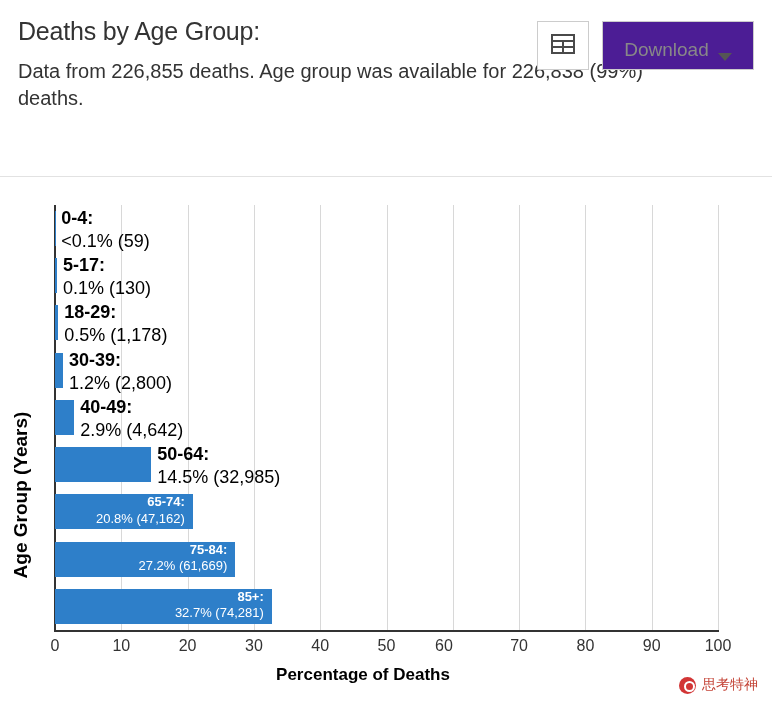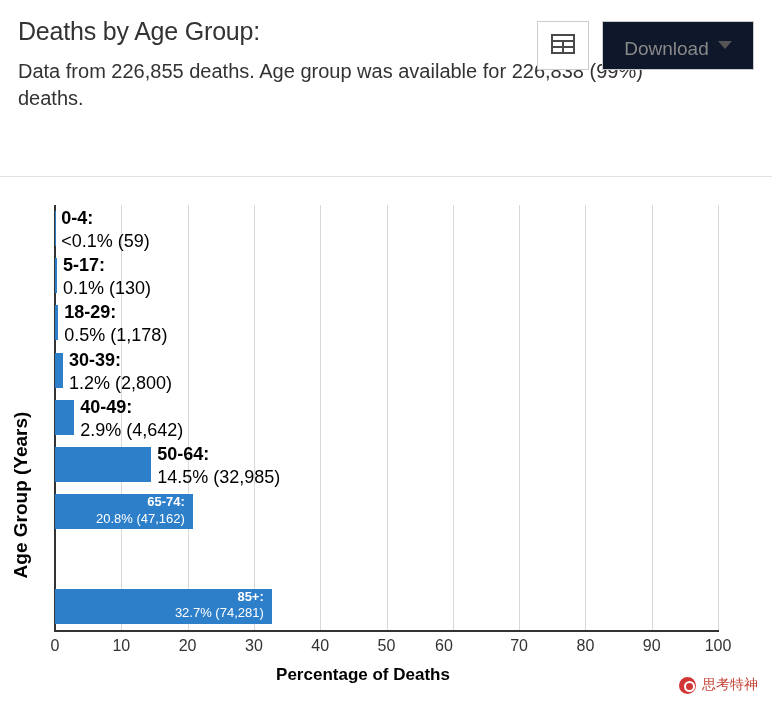"Download" .download-btn { align-items: flex-start -> flex-end; background: #0f172a -> #4c1d95; padding: 16px 14px -> 8px 14px }
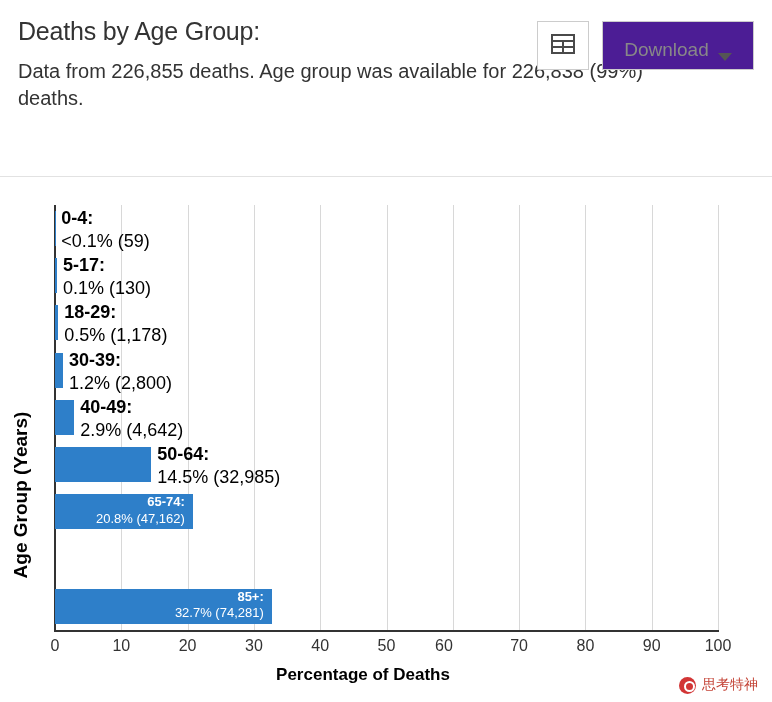"75-84:" div.bar-row { html: none -> <div> <div></div> <div> <span>75-84:</span> <span>27.2% (61,669)</span> </div> </div> }
